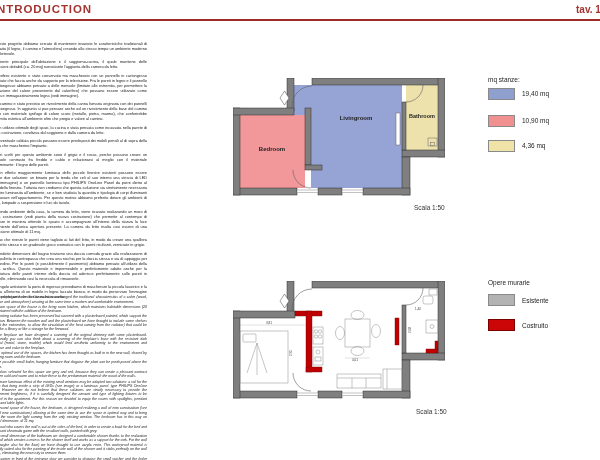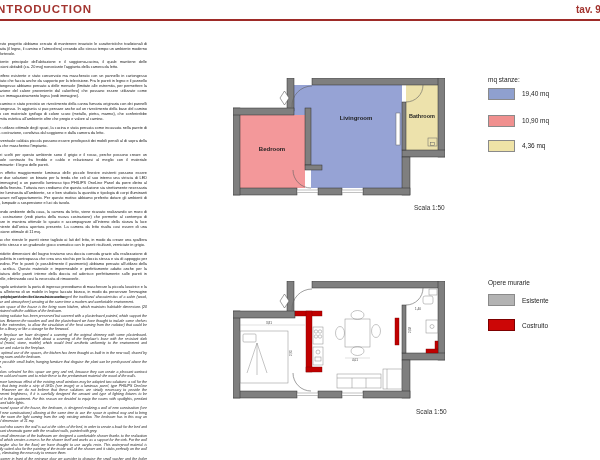"tav. 9" div.hdr-tav { text: 9 -> 1 }
